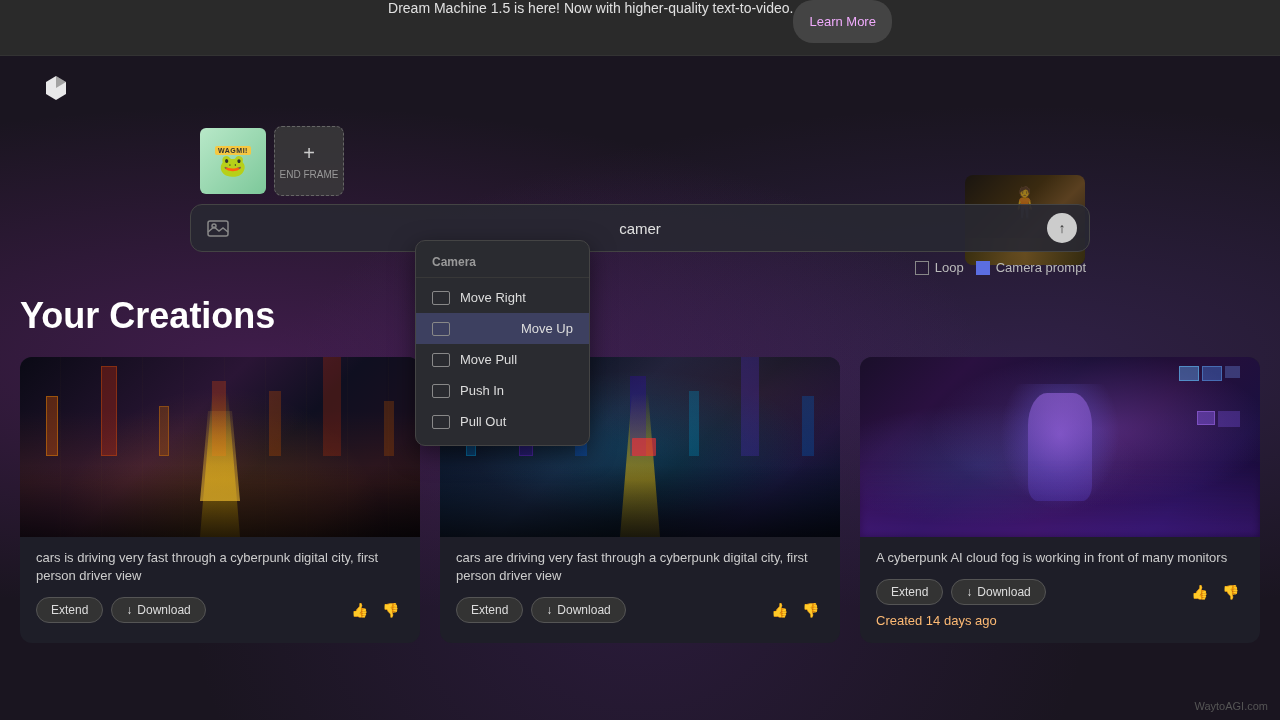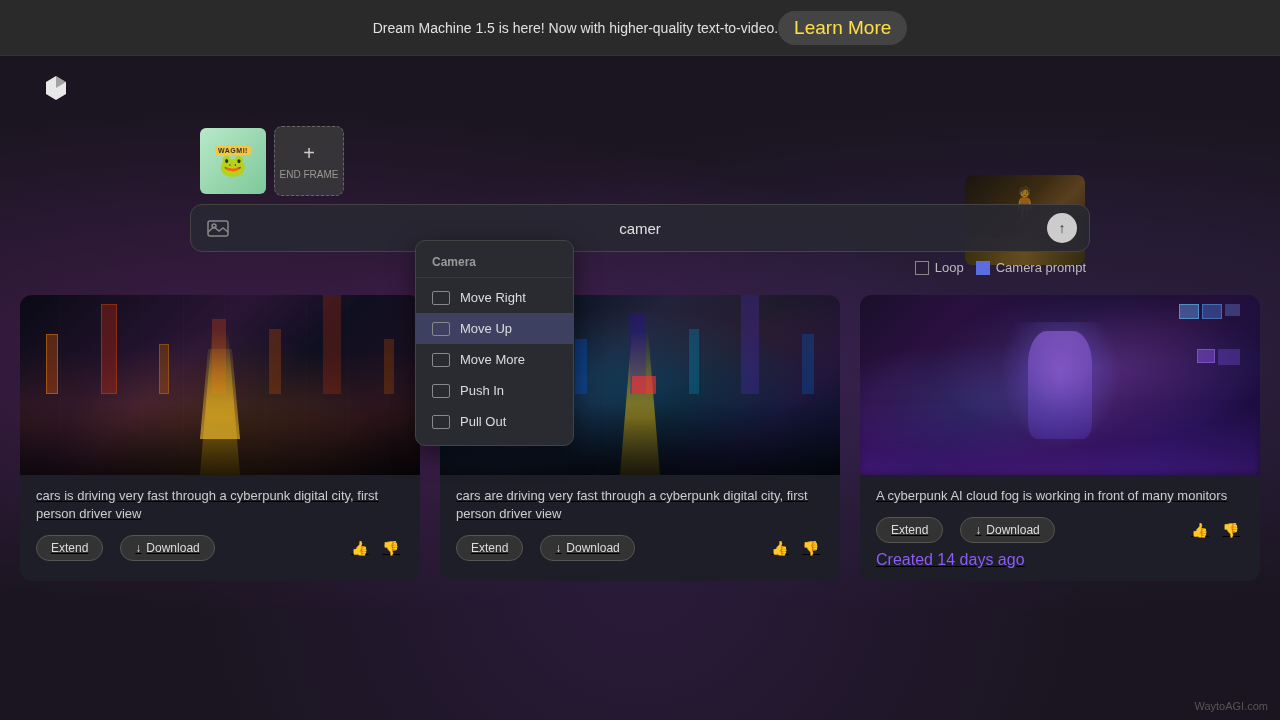"Dream Machine 1.5 is here!" .announcement-bar { align-items: center -> flex-start }
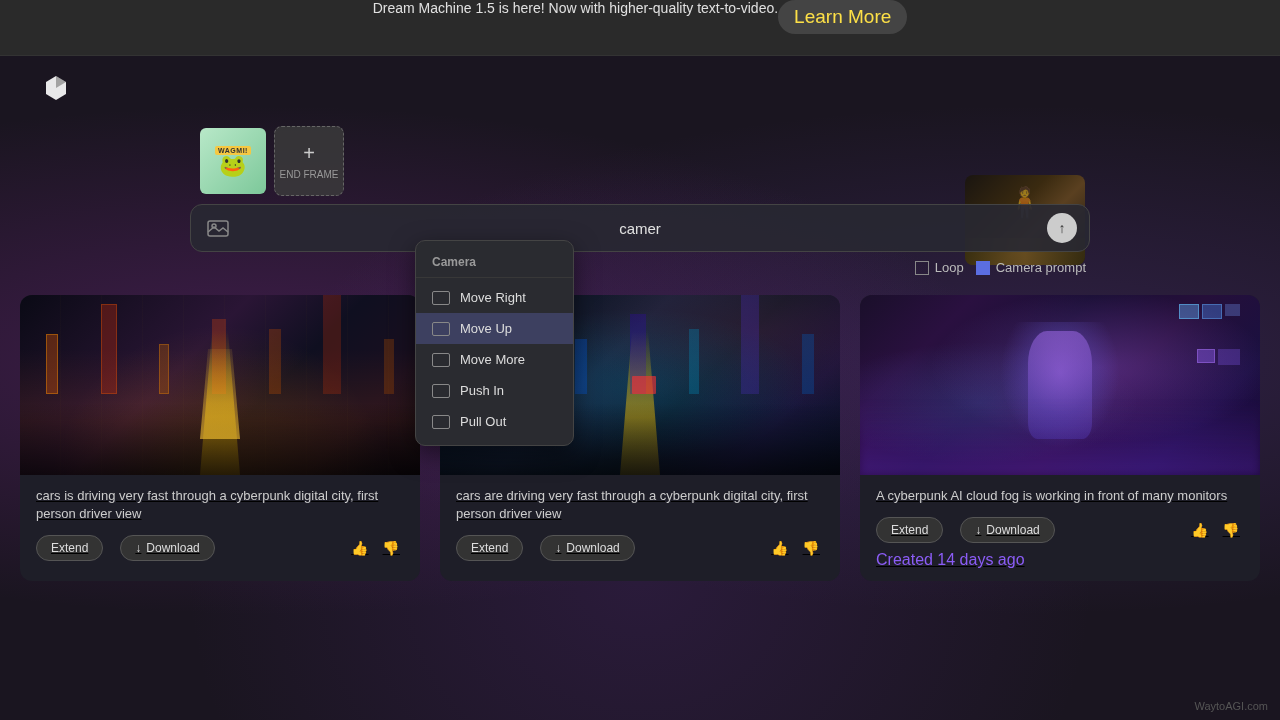"Learn More" .learn-more-btn { color: #fde047 -> #f0abfc; font-size: 19px -> 13px; padding: 6px 16px -> 14px 16px }
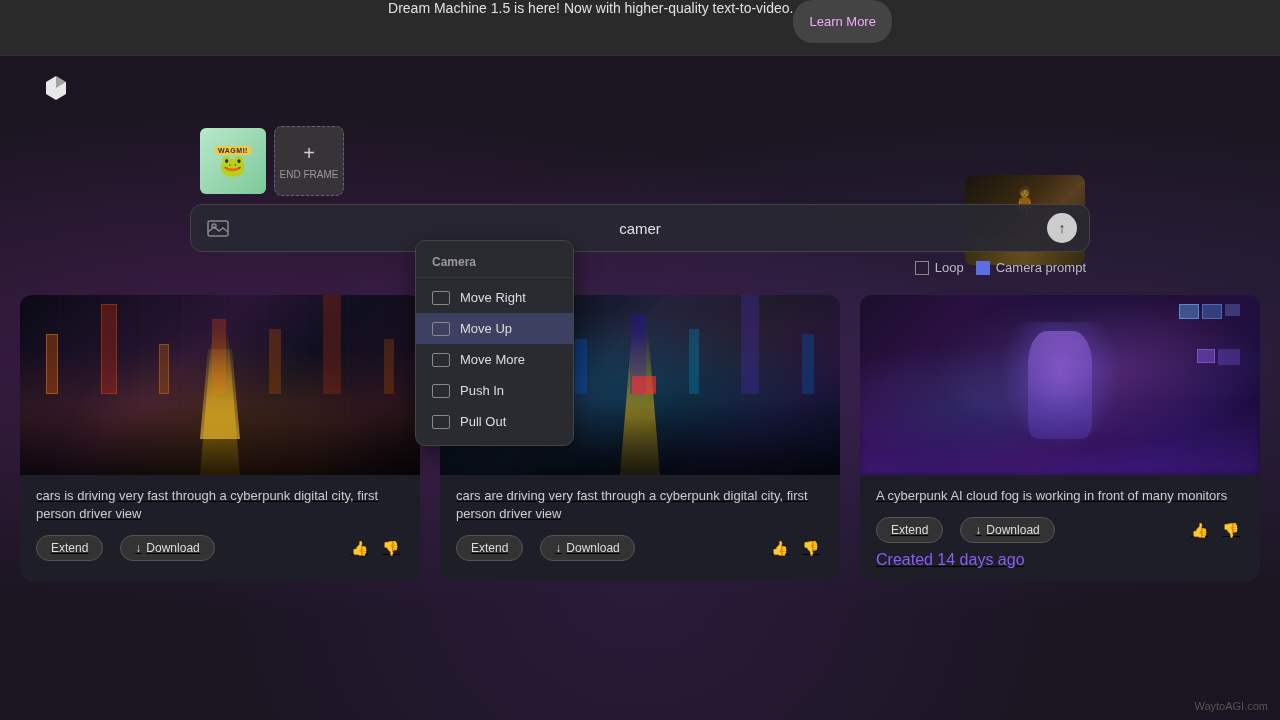"Camera" .camera-dropdown { width: 159px -> 175px }
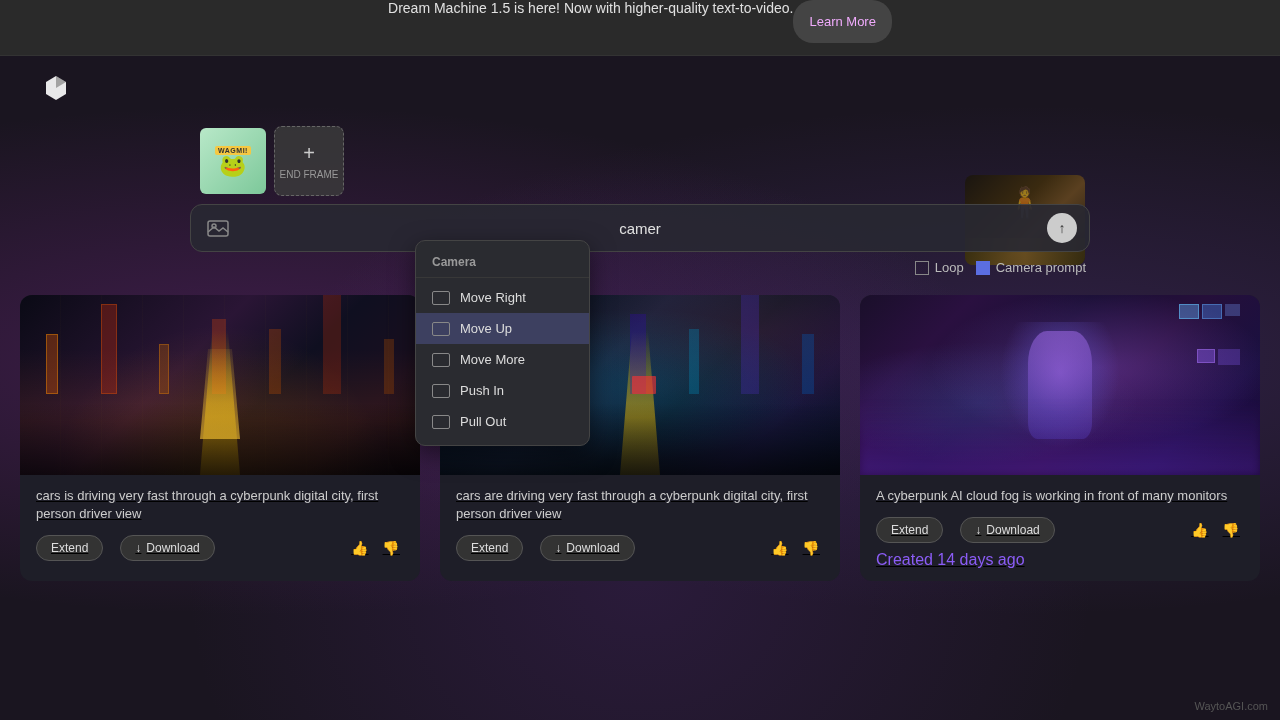"Your Creations" h2.creations-title { html: none -> <h2>Your Creations</h2> }
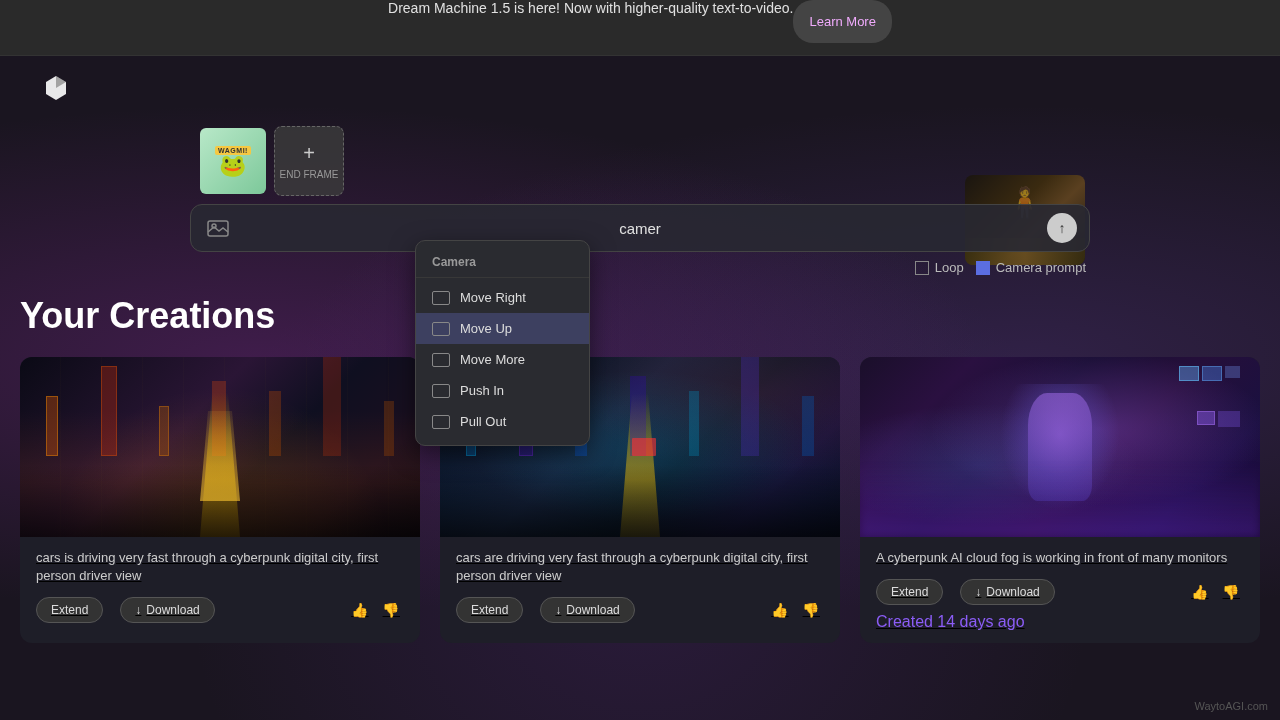"Move Up" .dropdown-item.active { justify-content: none -> space-between }
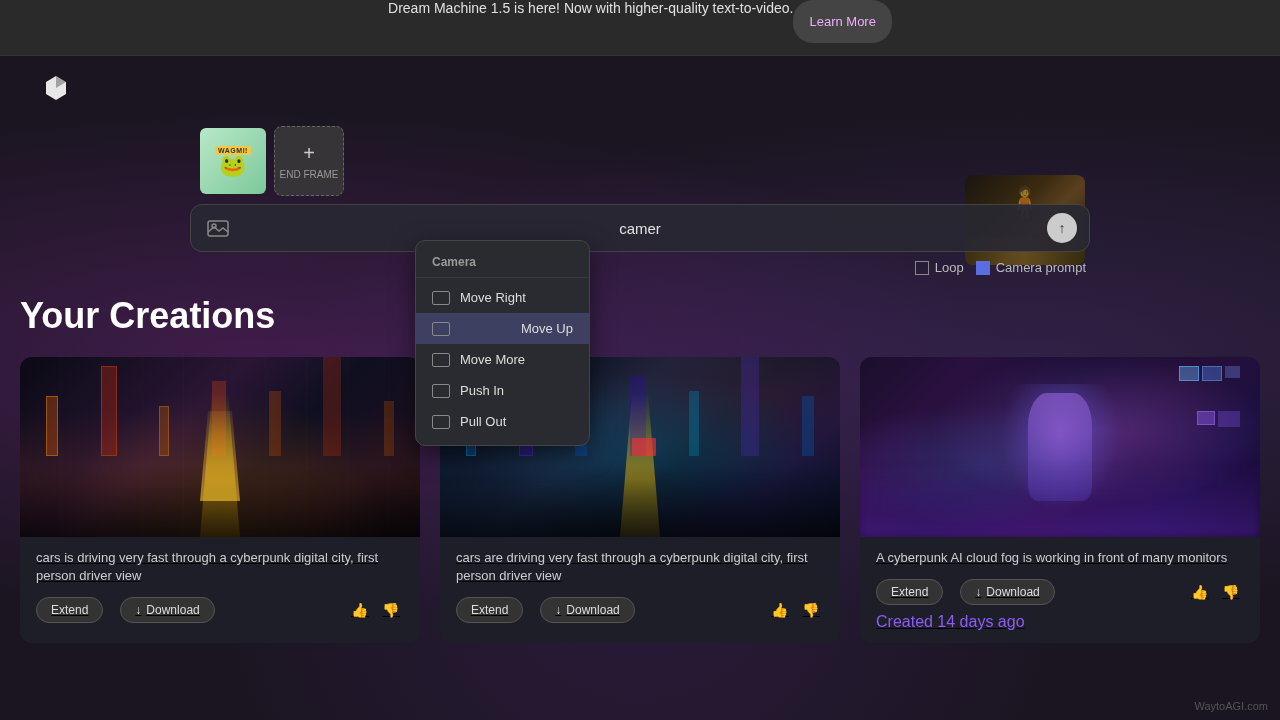"Move More" span { text: More -> Pull }
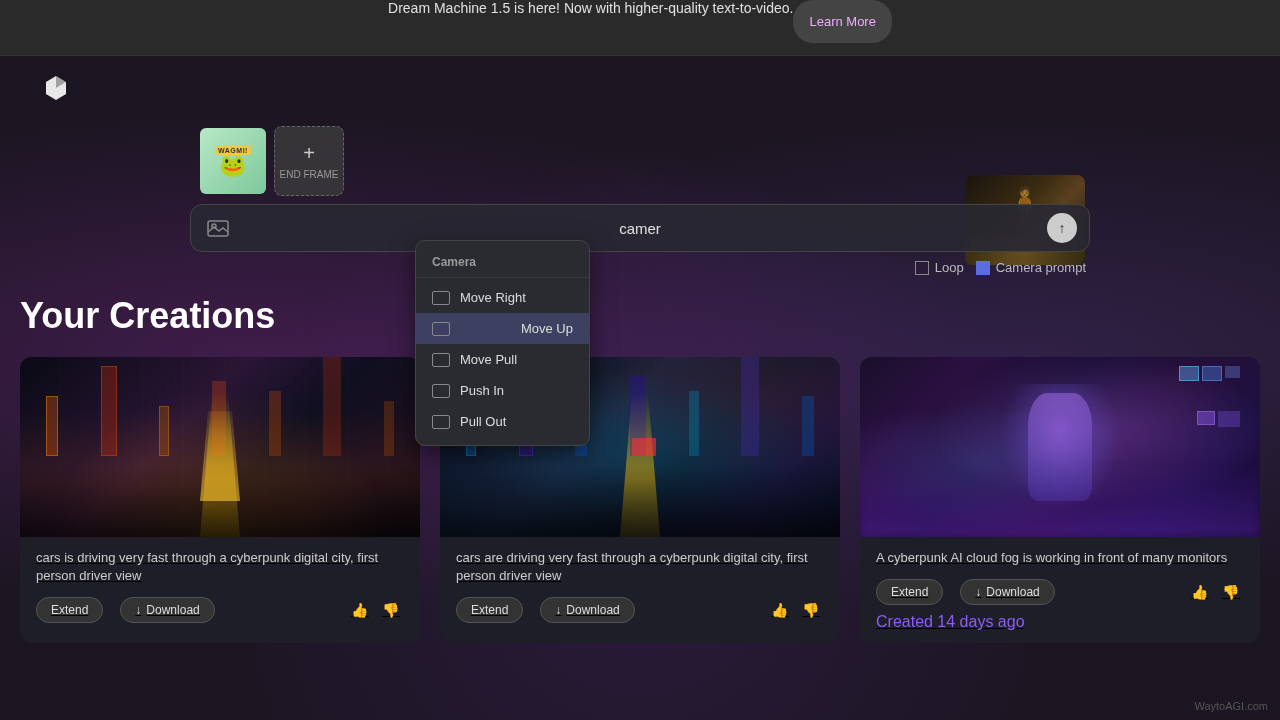"cars is driving very fast" .card-info { text-decoration: underline -> none }
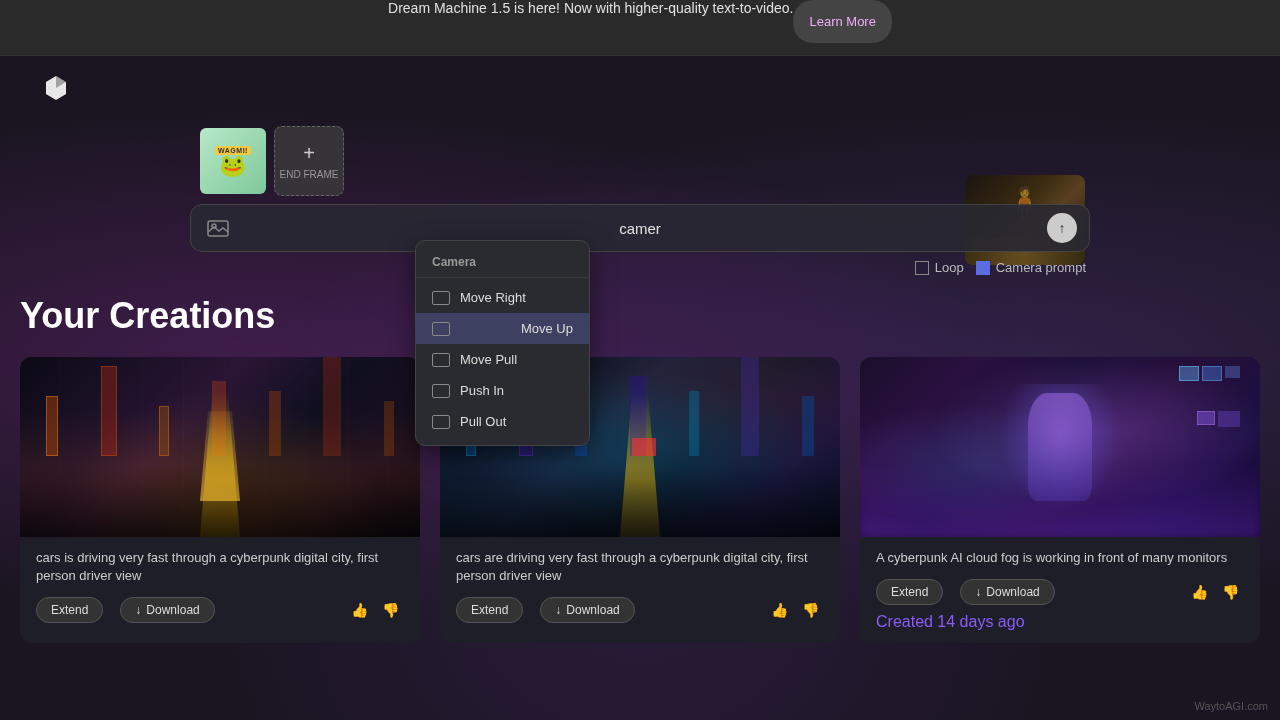"Extend" .card-actions { gap: 17px -> 8px }
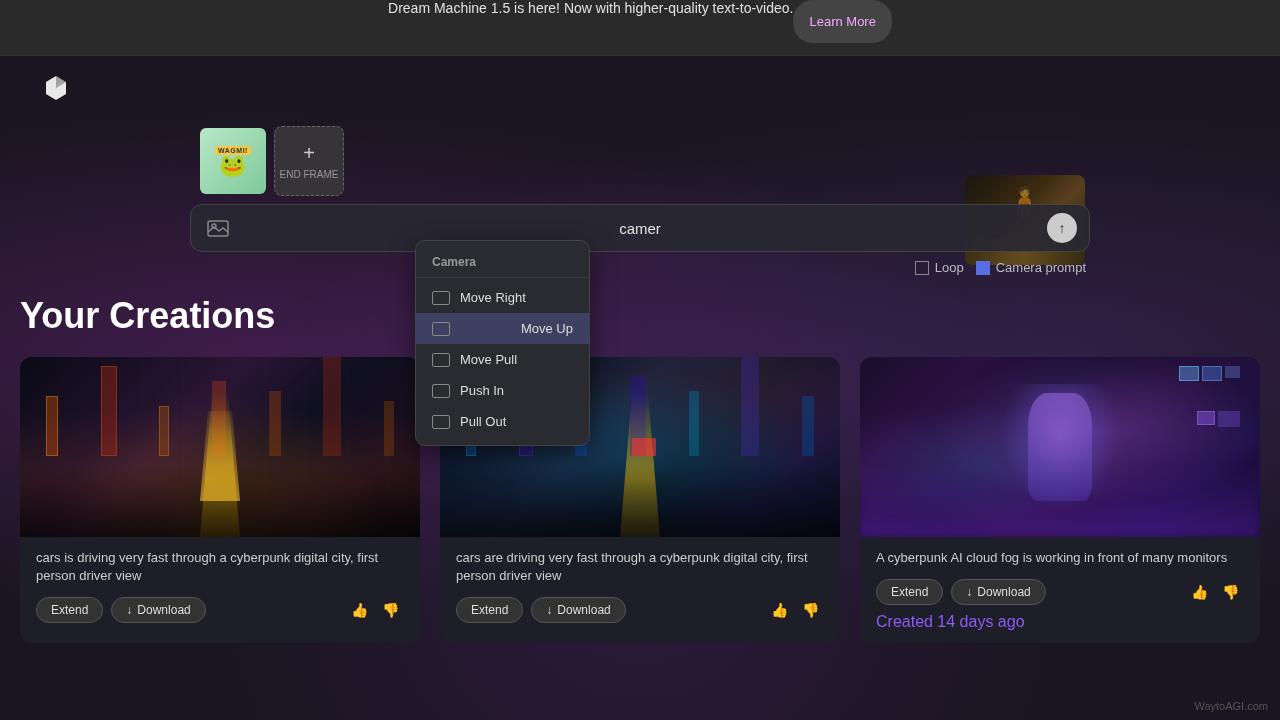"Created 14 days ago" .card-timestamp { color: #8b5cf6 -> #fdba74; font-size: 16px -> 13px }
